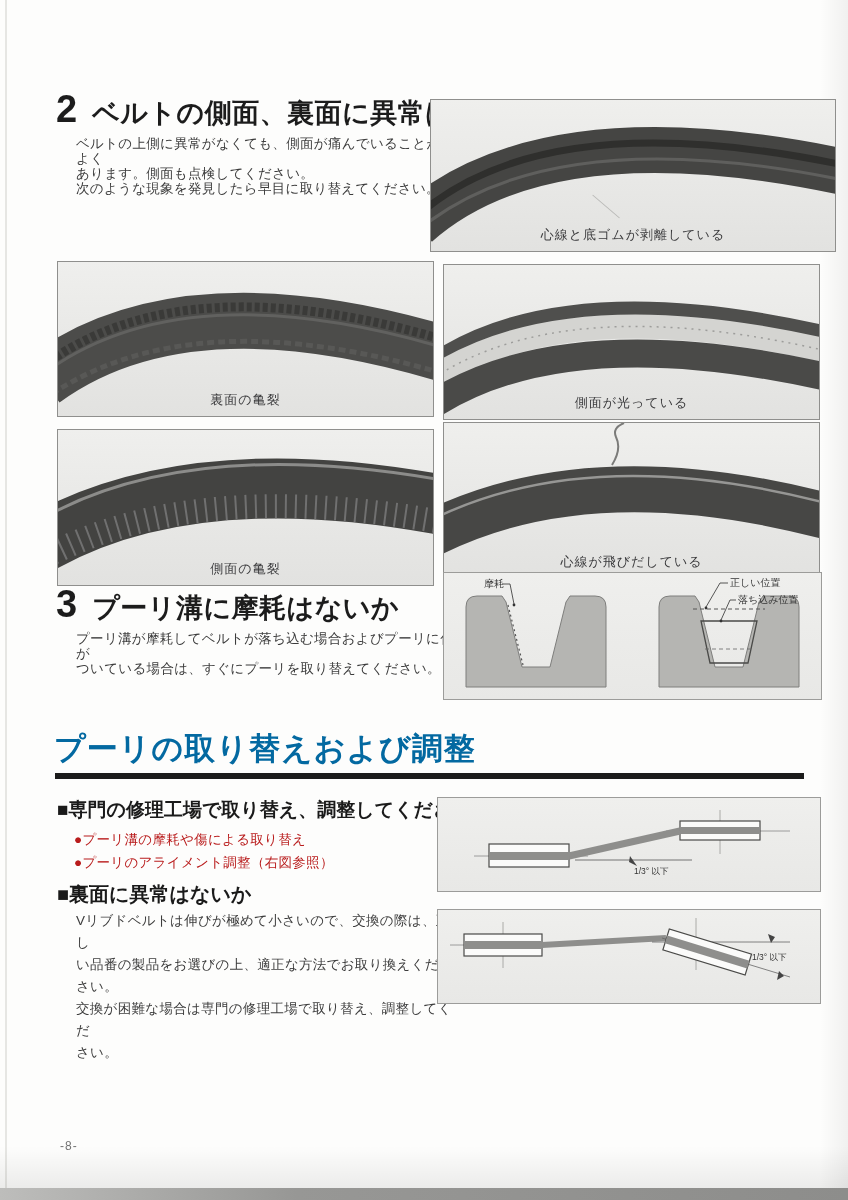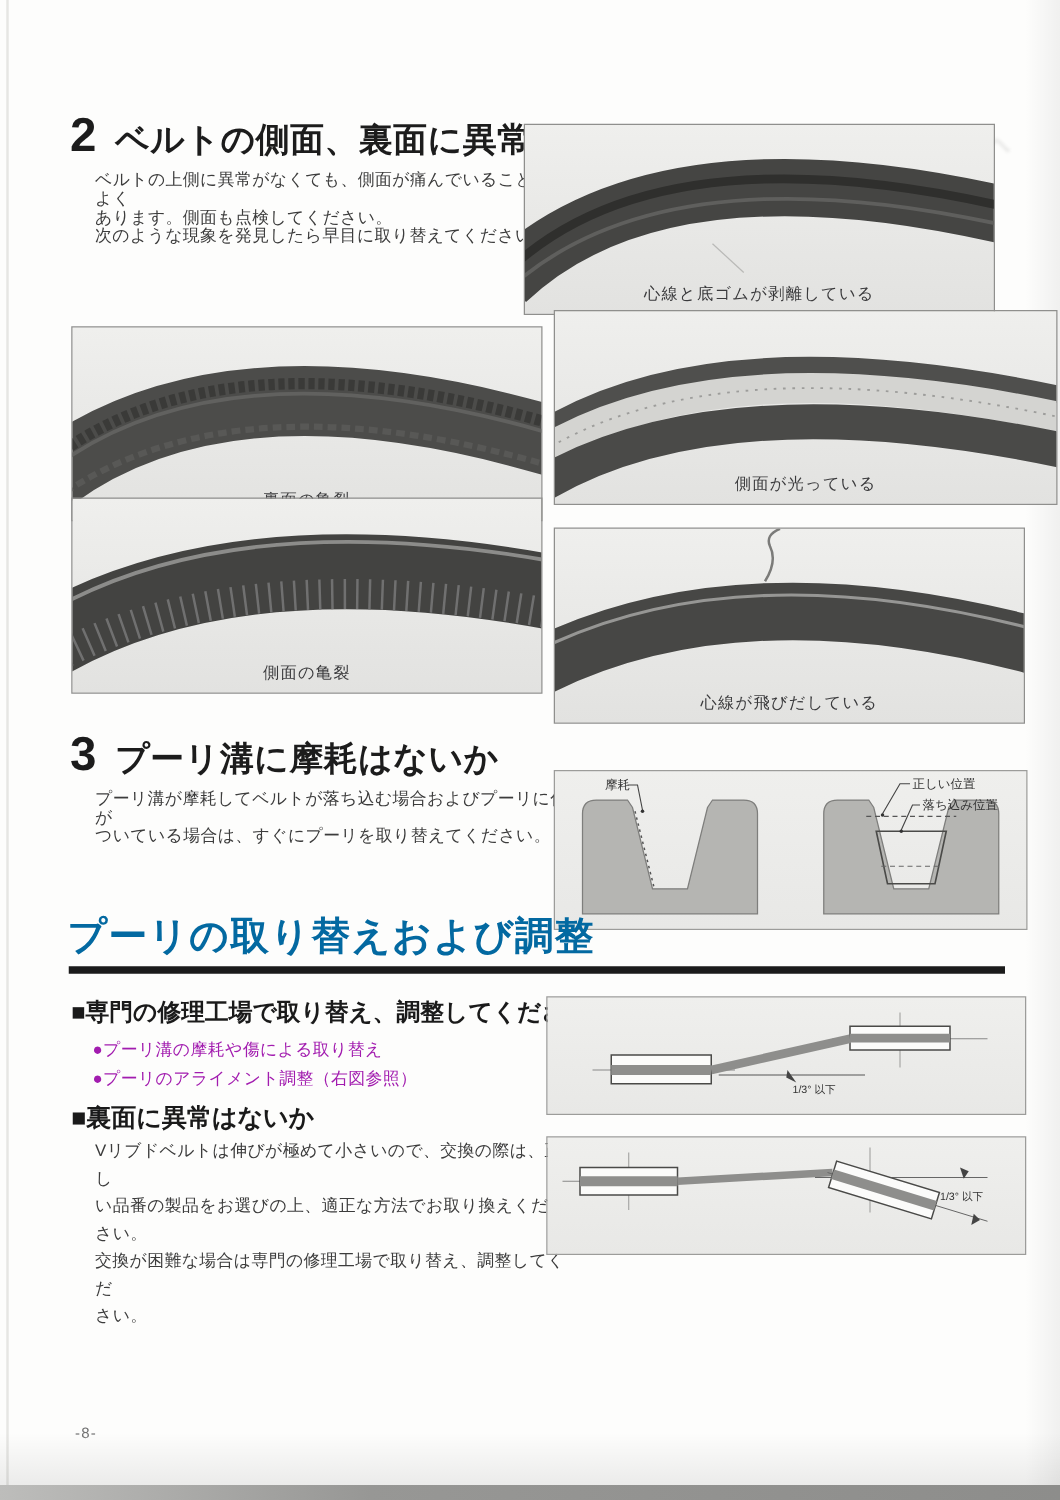"心線と底ゴムが剥離している" .p1 { left: 419px -> 430px; padding-left: none -> 29px }
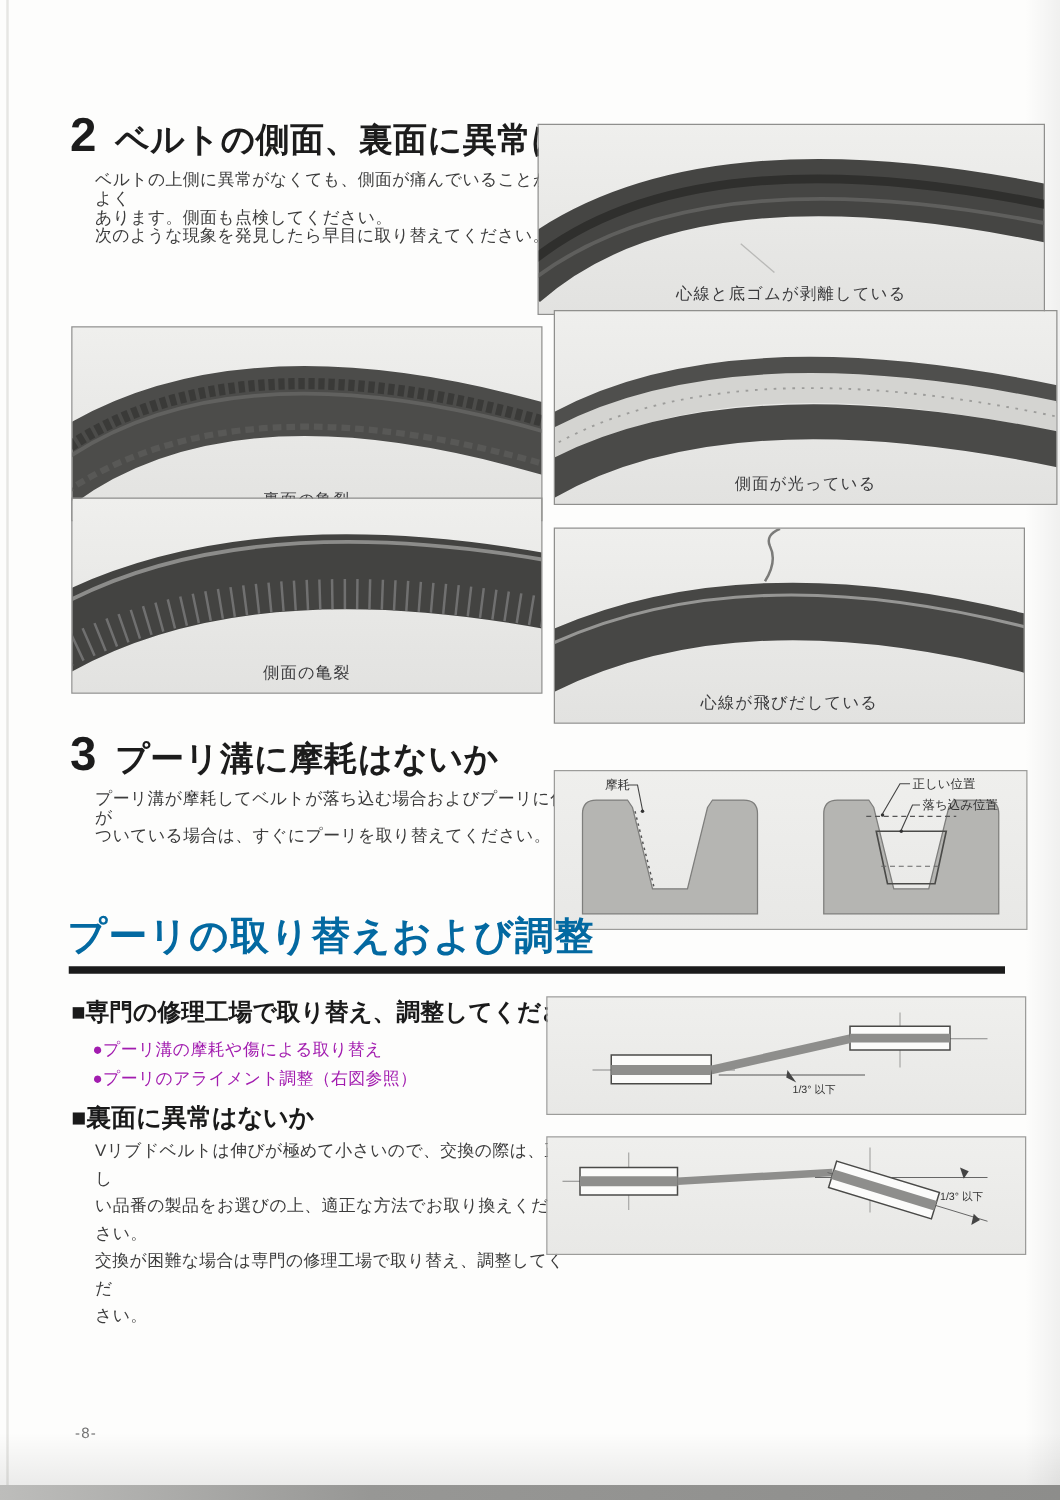"側面が光っている" .p3 { padding-left: 26px -> none; top: 248px -> 264px }
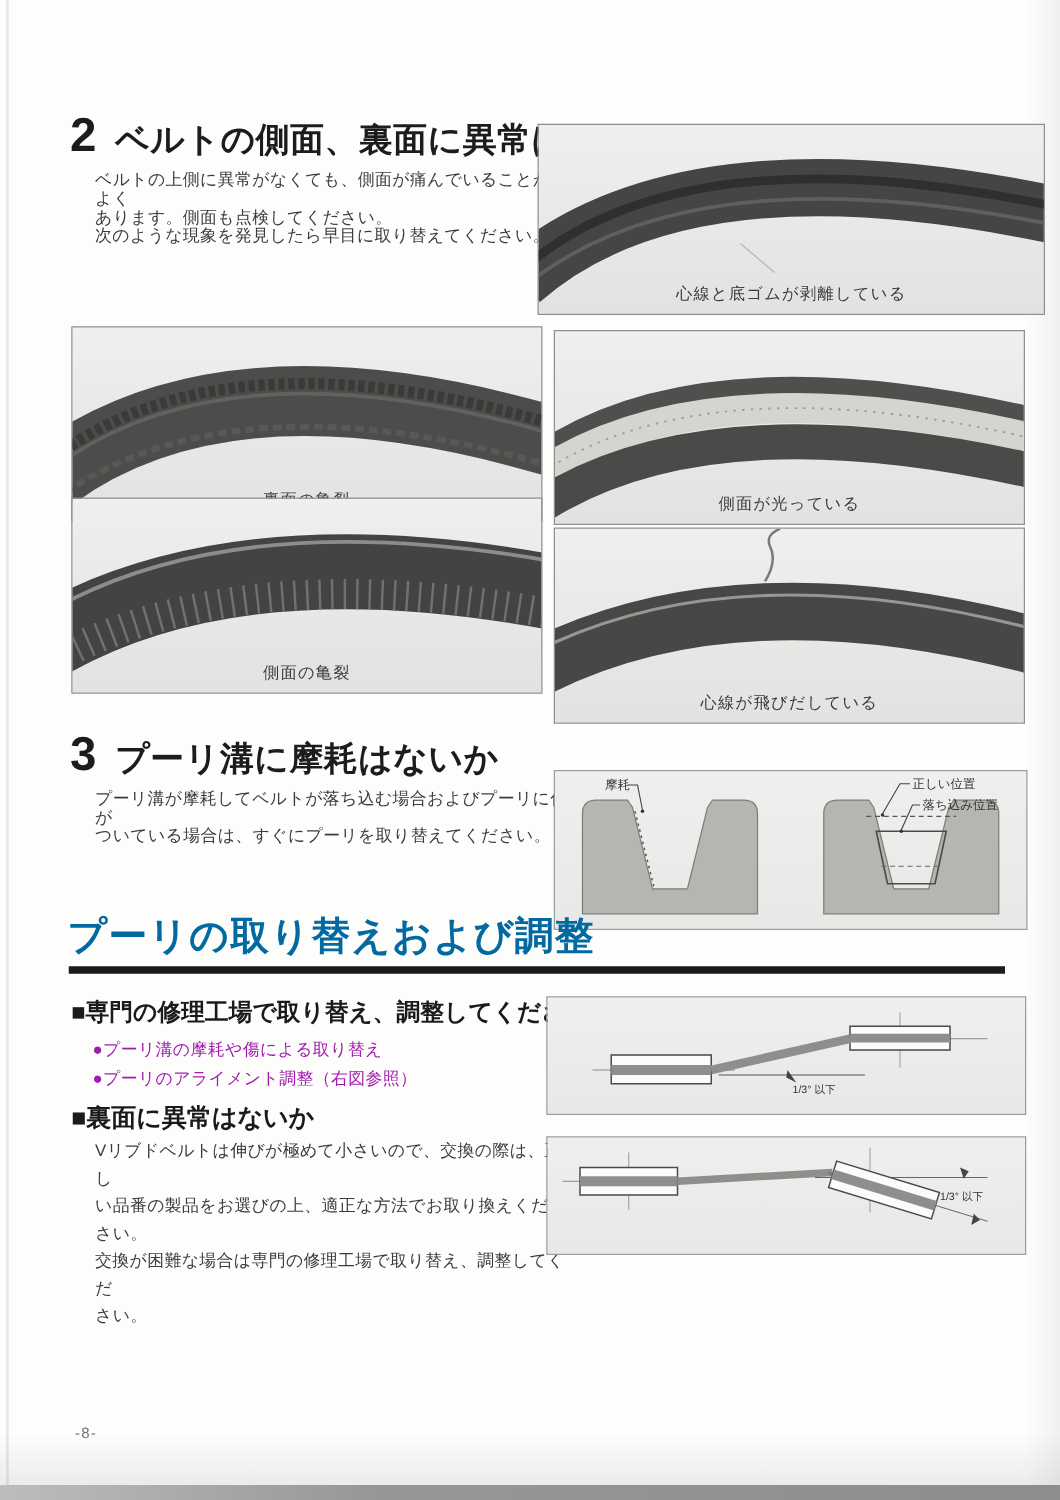"側面の亀裂" .p4 { top: 398px -> 429px }
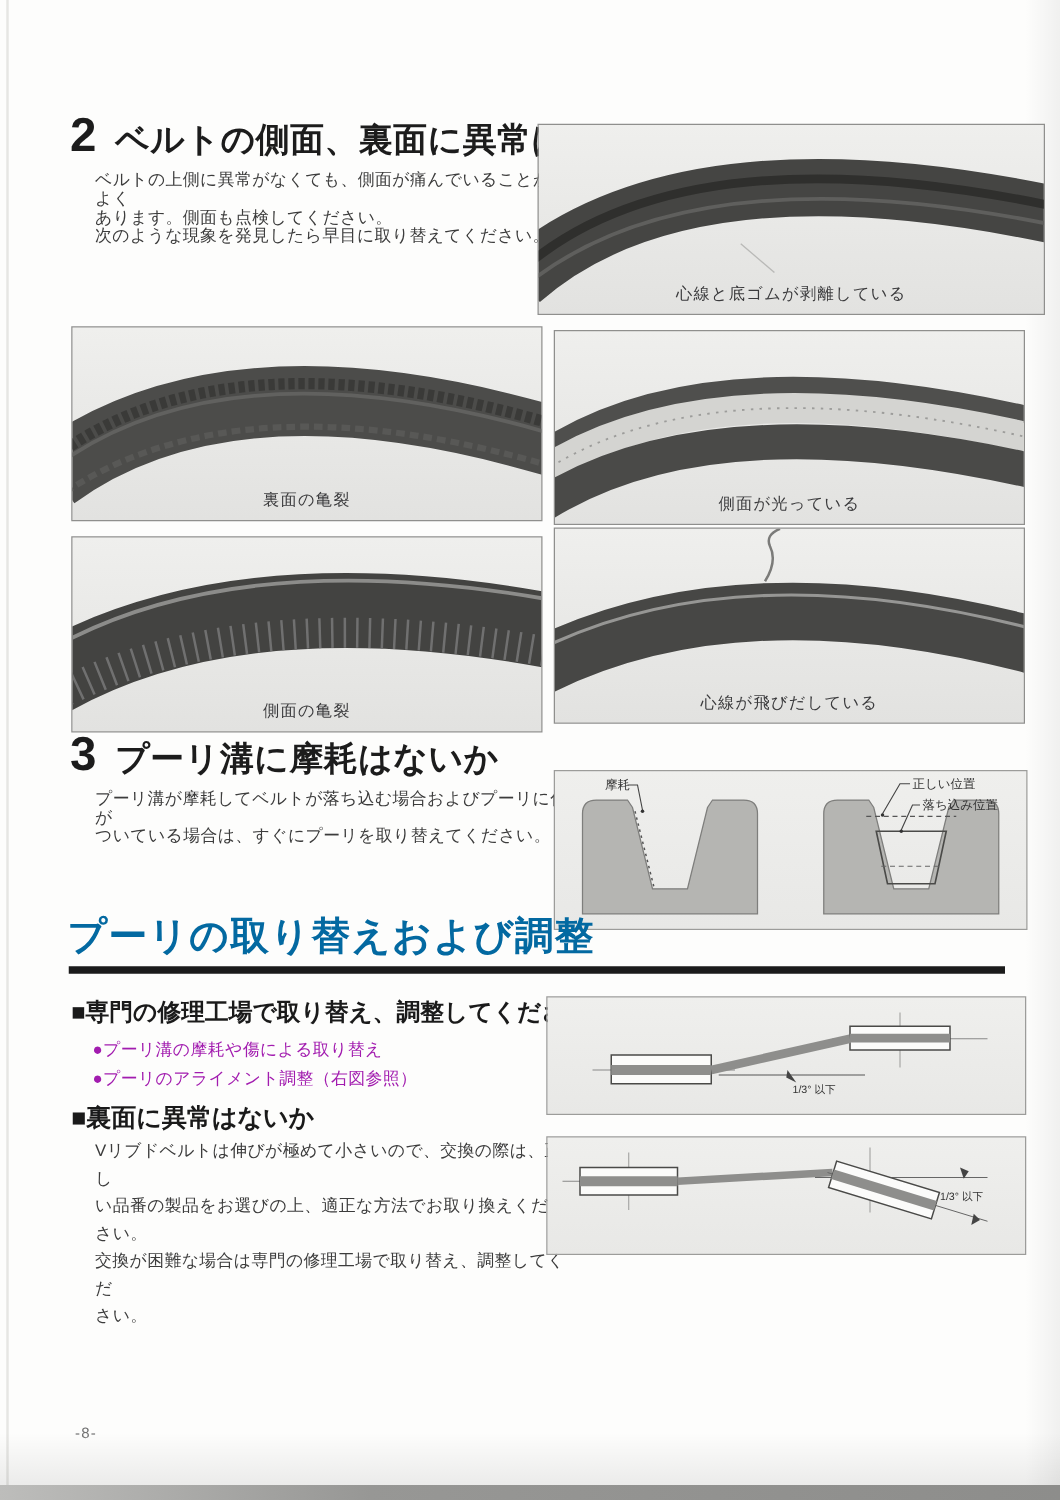"摩耗" .groove-pos { top: 616px -> 572px }
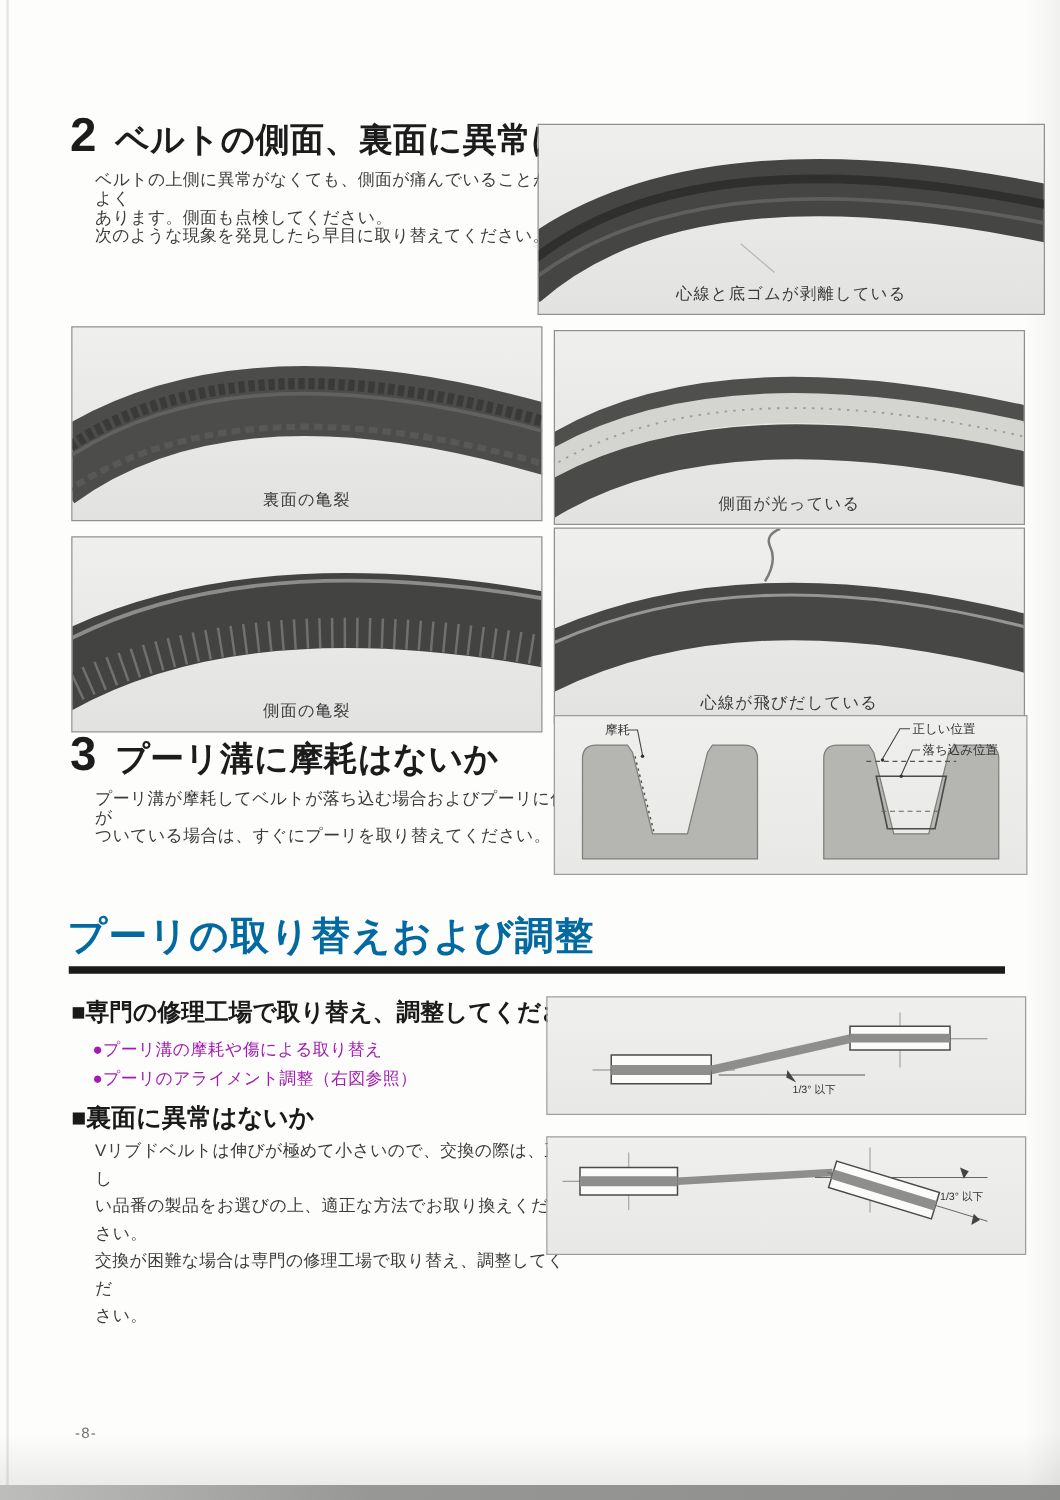"●プーリ溝の摩耗や傷による取り替え" .bullets { color: #a21caf -> #b91c1c }
